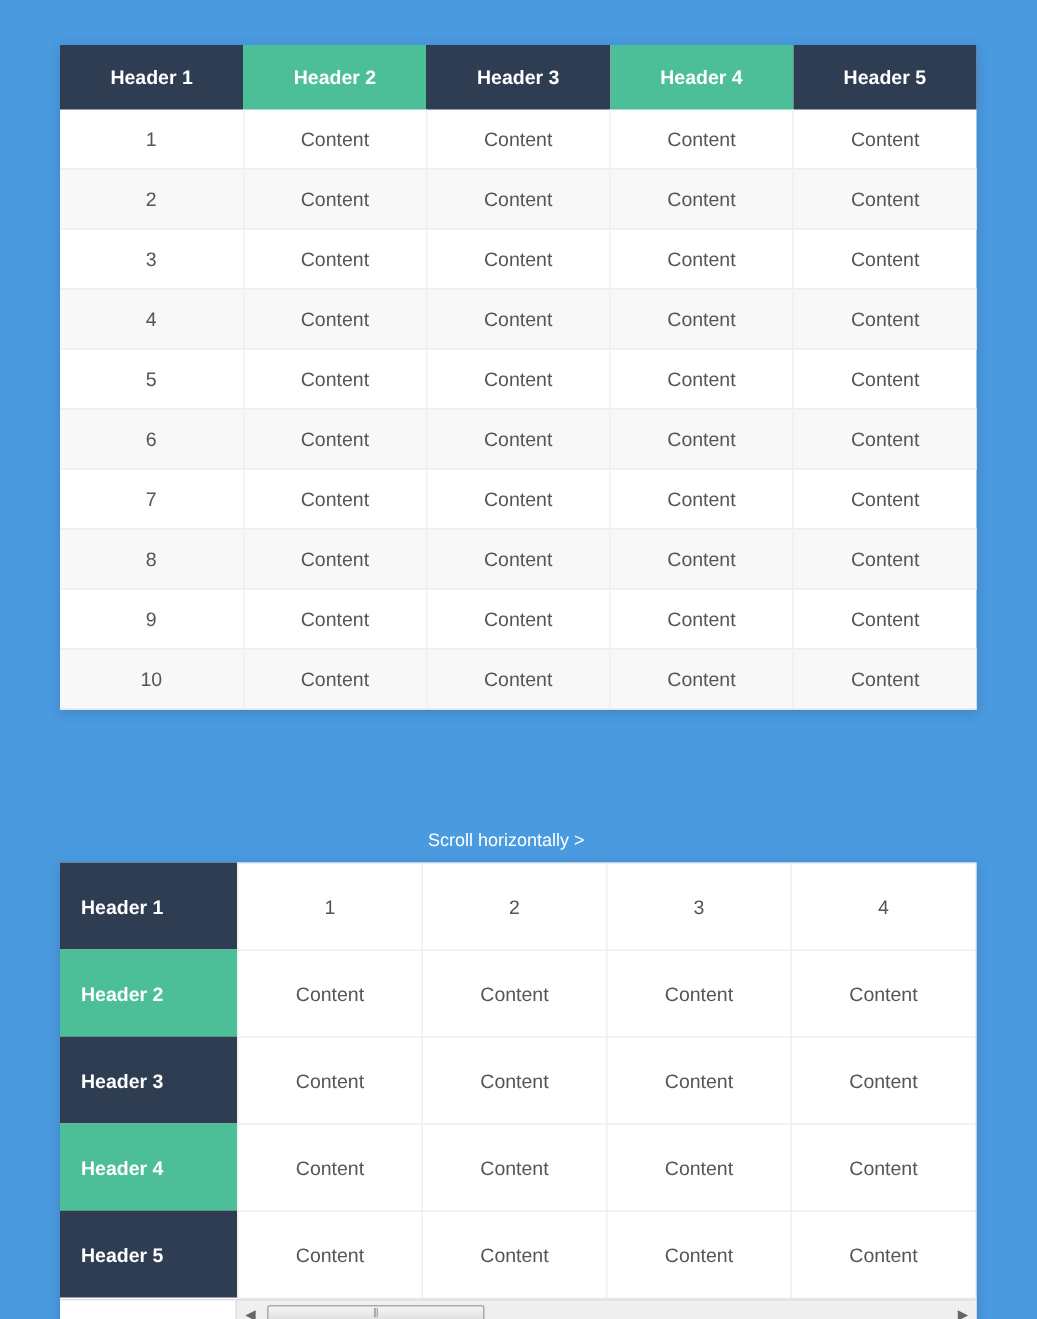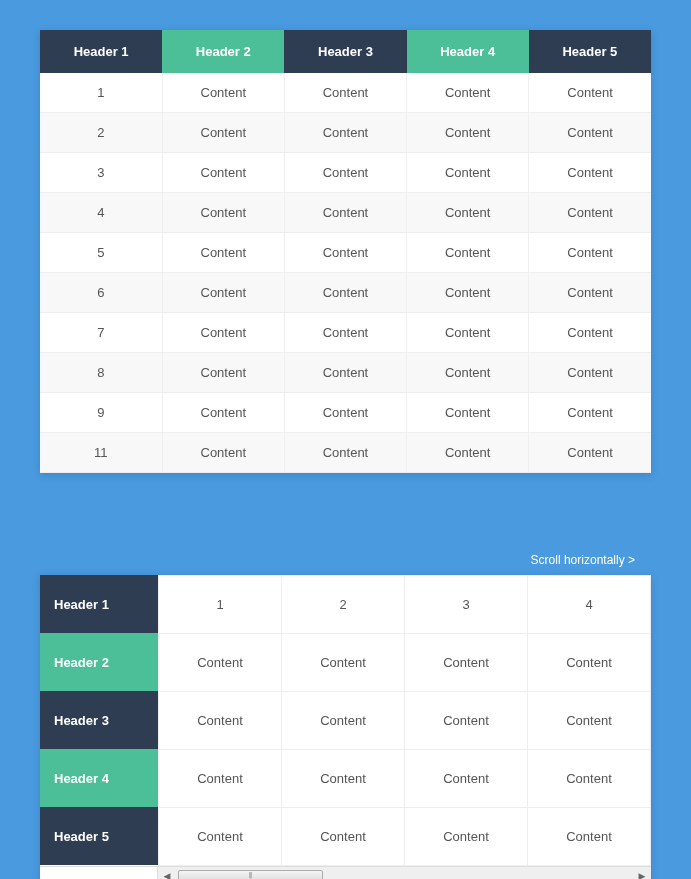"11" td { text: 11 -> 10 }
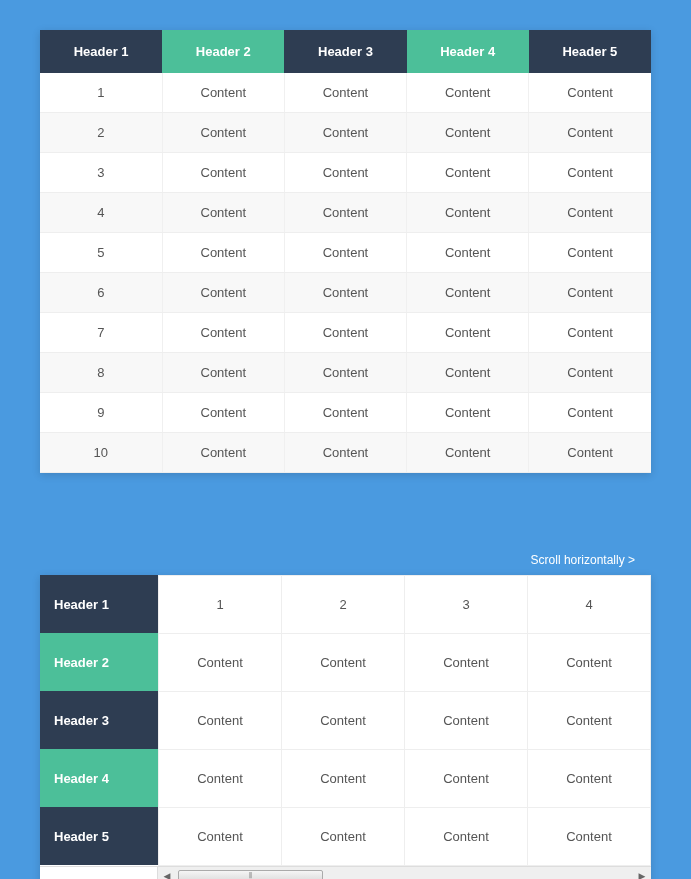"Scroll horizontally >" .scroll-hint { text-align: right -> center }
